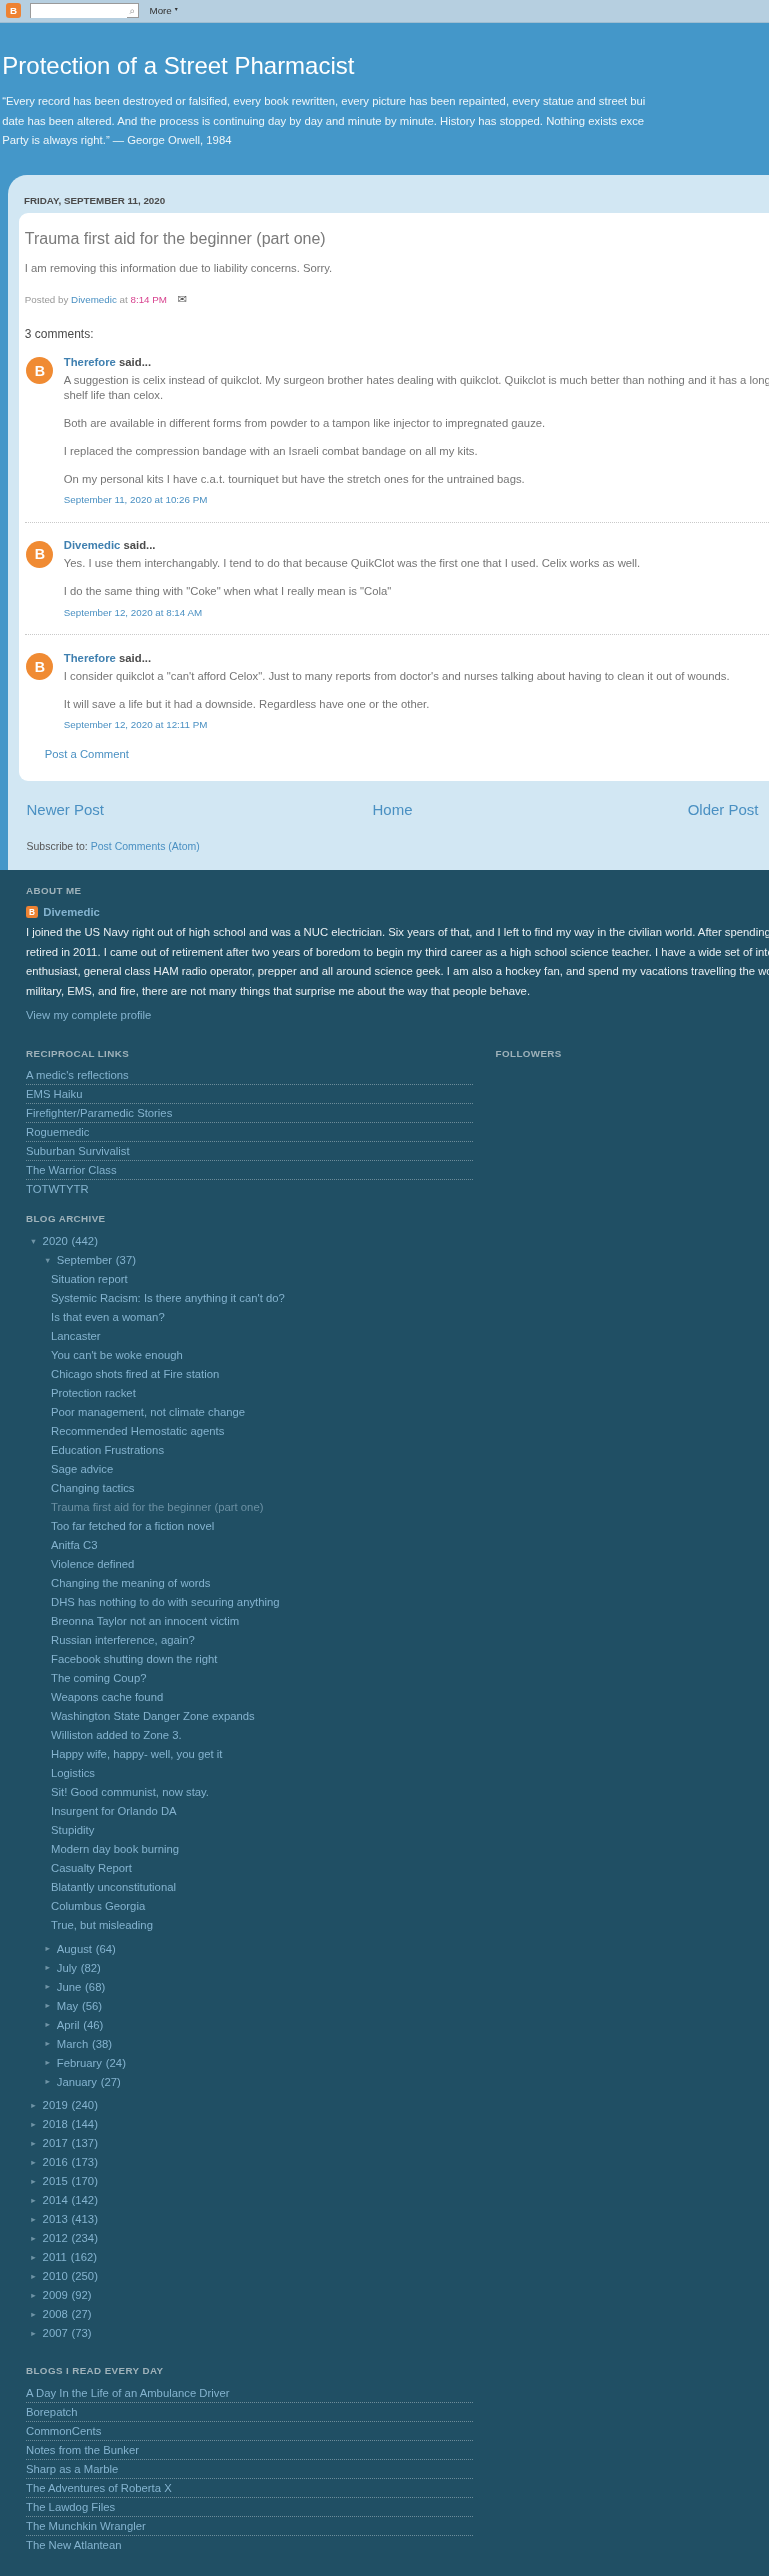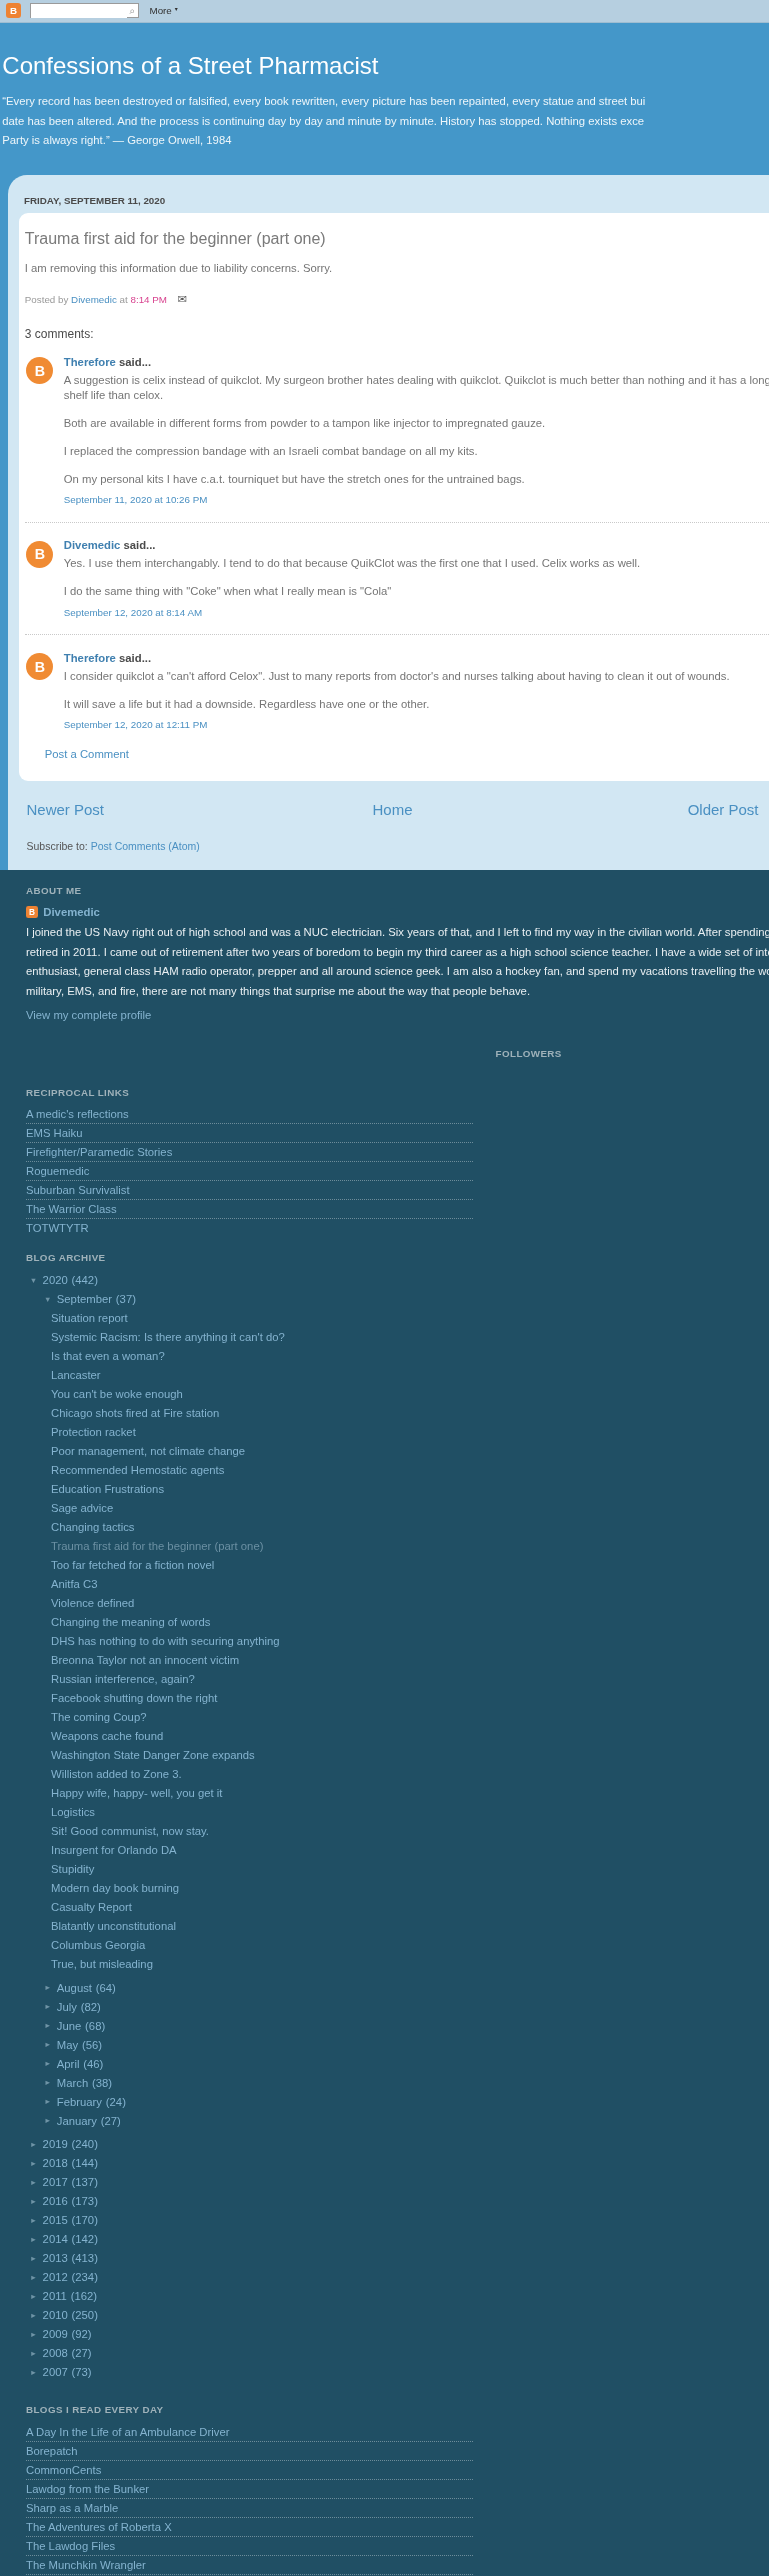"Confessions of a Street Pharmacist" div.blog-title { text: Confessions -> Protection }
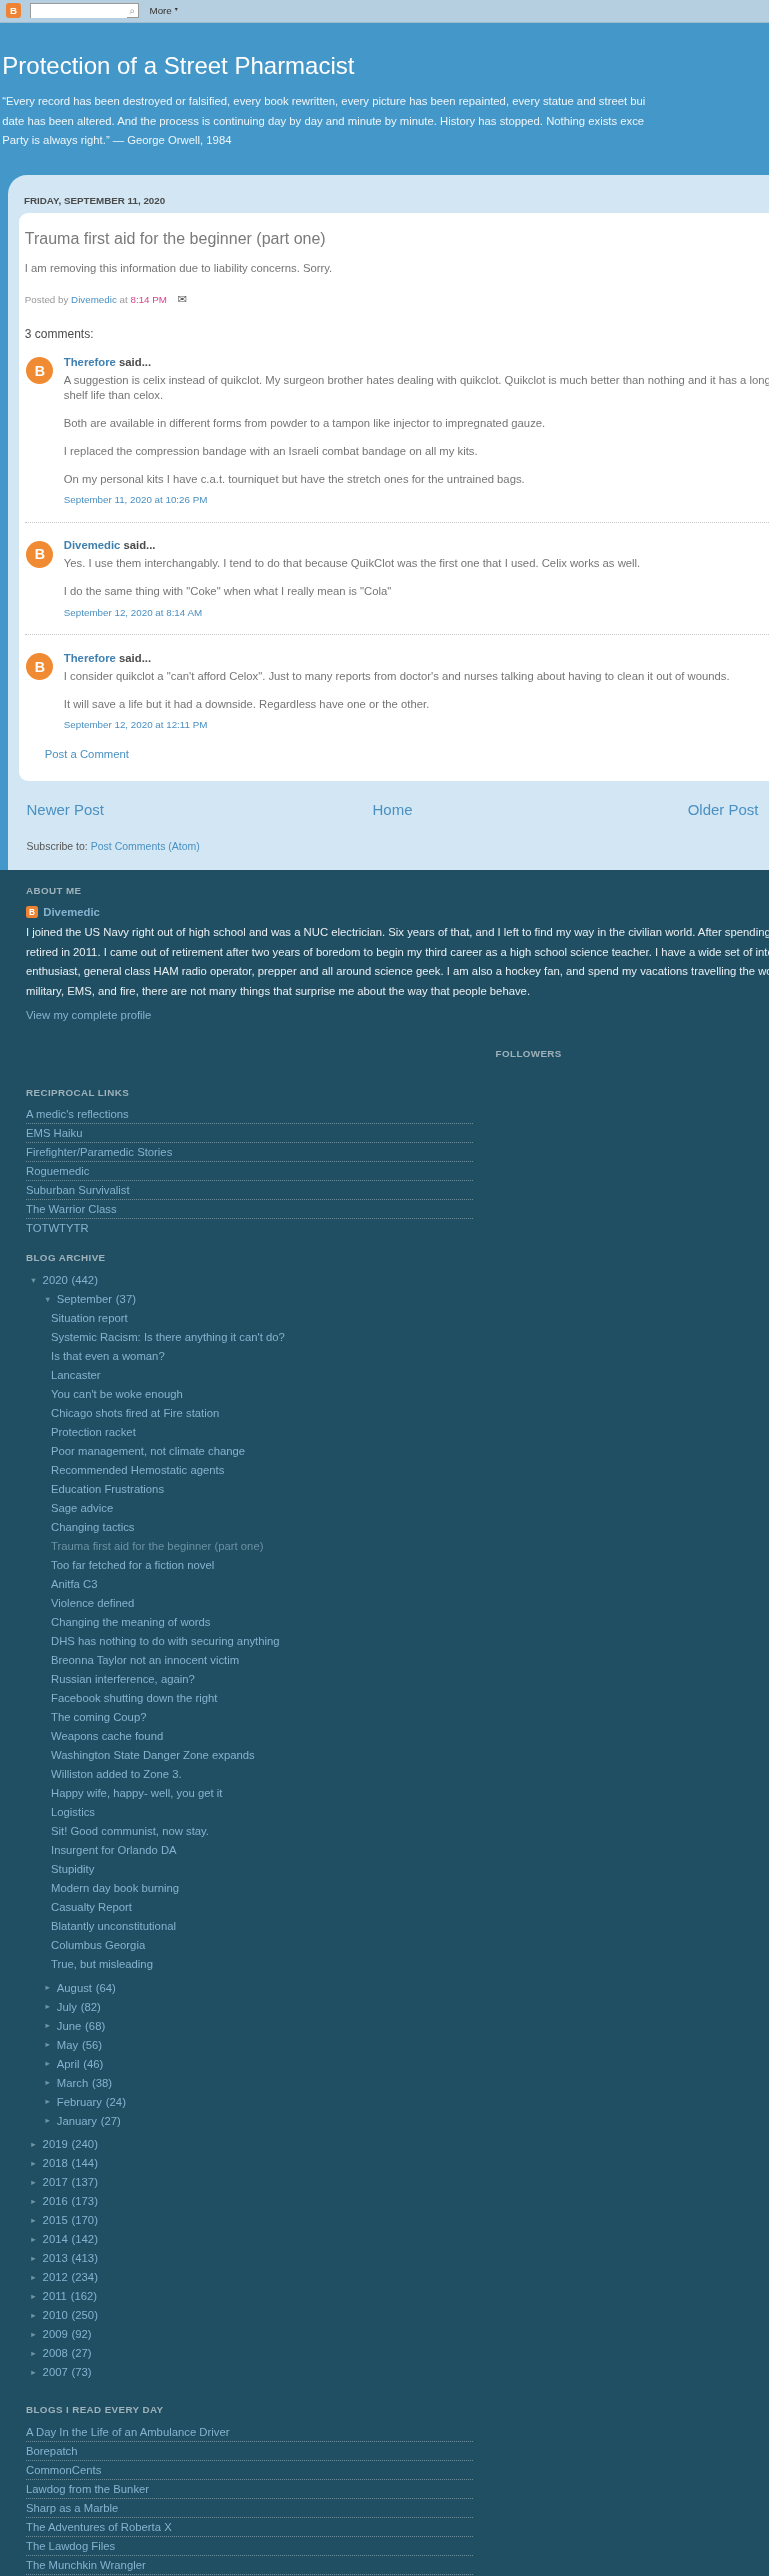"RECIPROCAL LINKS" .col-left { margin-top: 39px -> none }
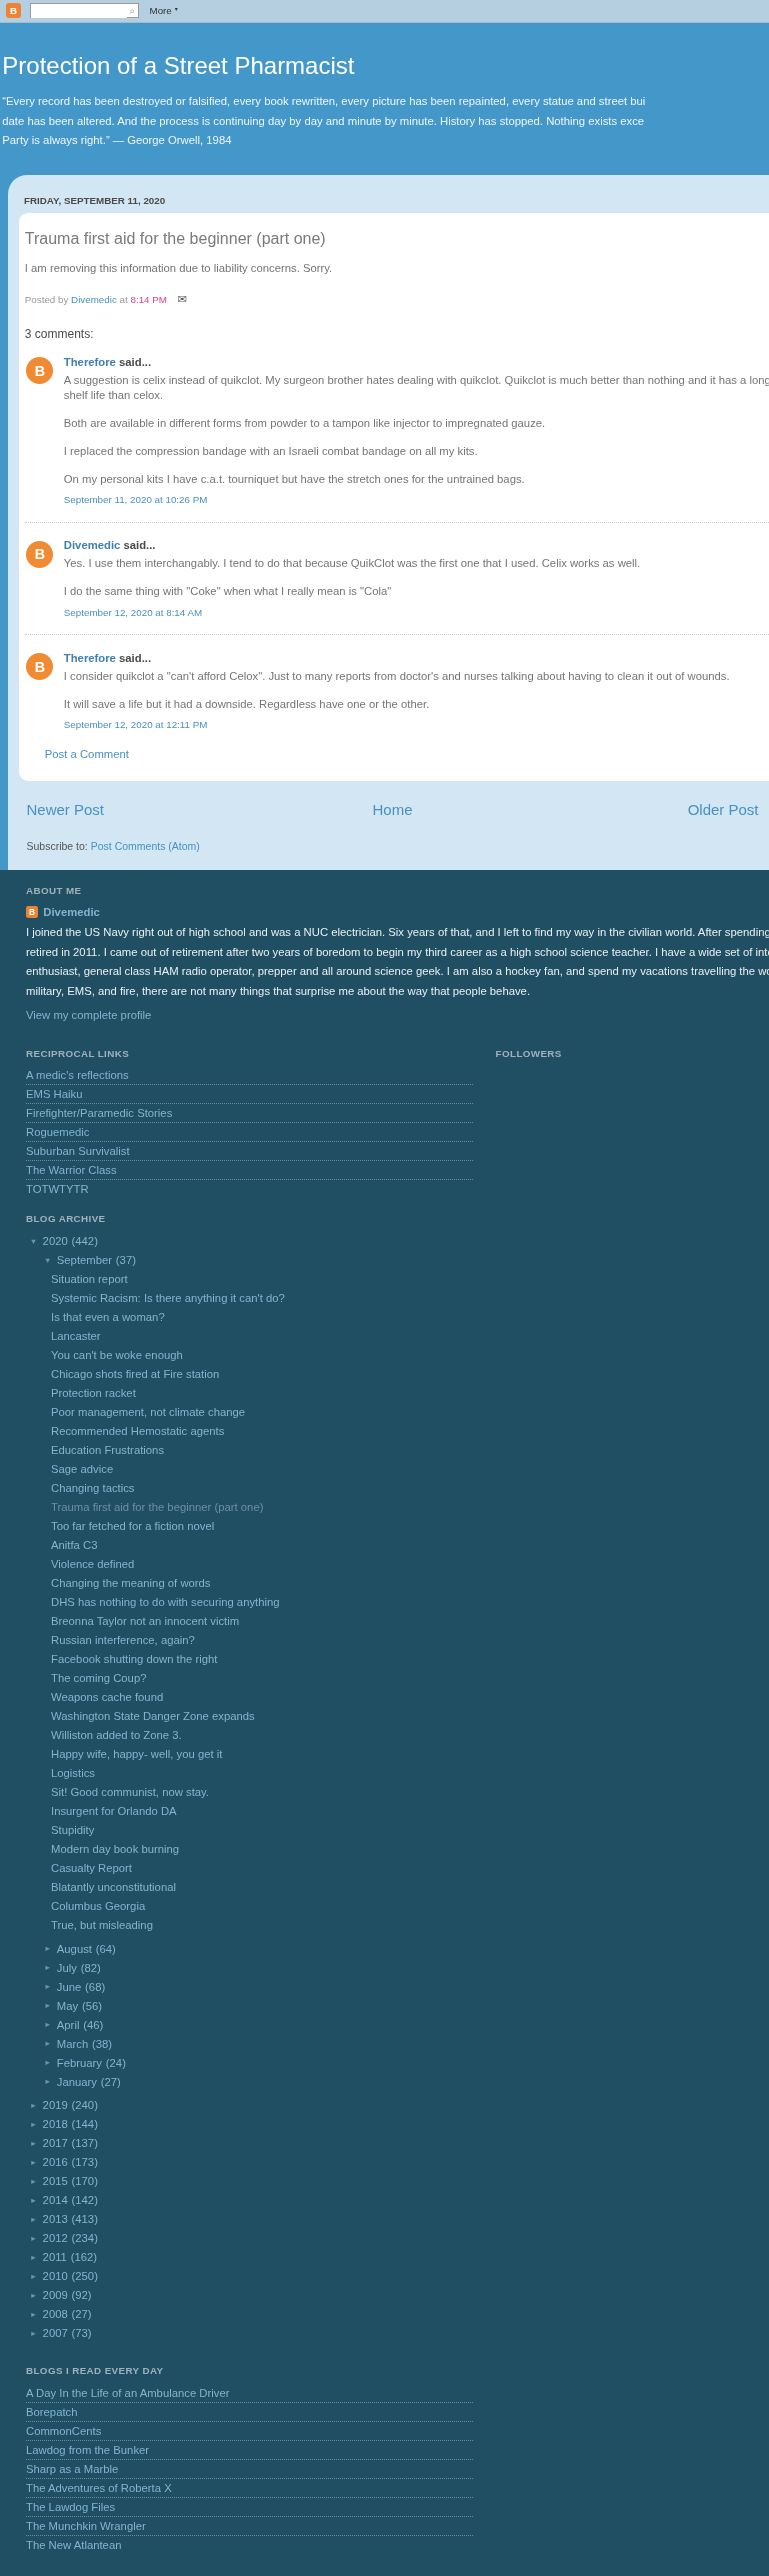"Lawdog from the Bunker" div.item { text: Lawdog -> Notes }
